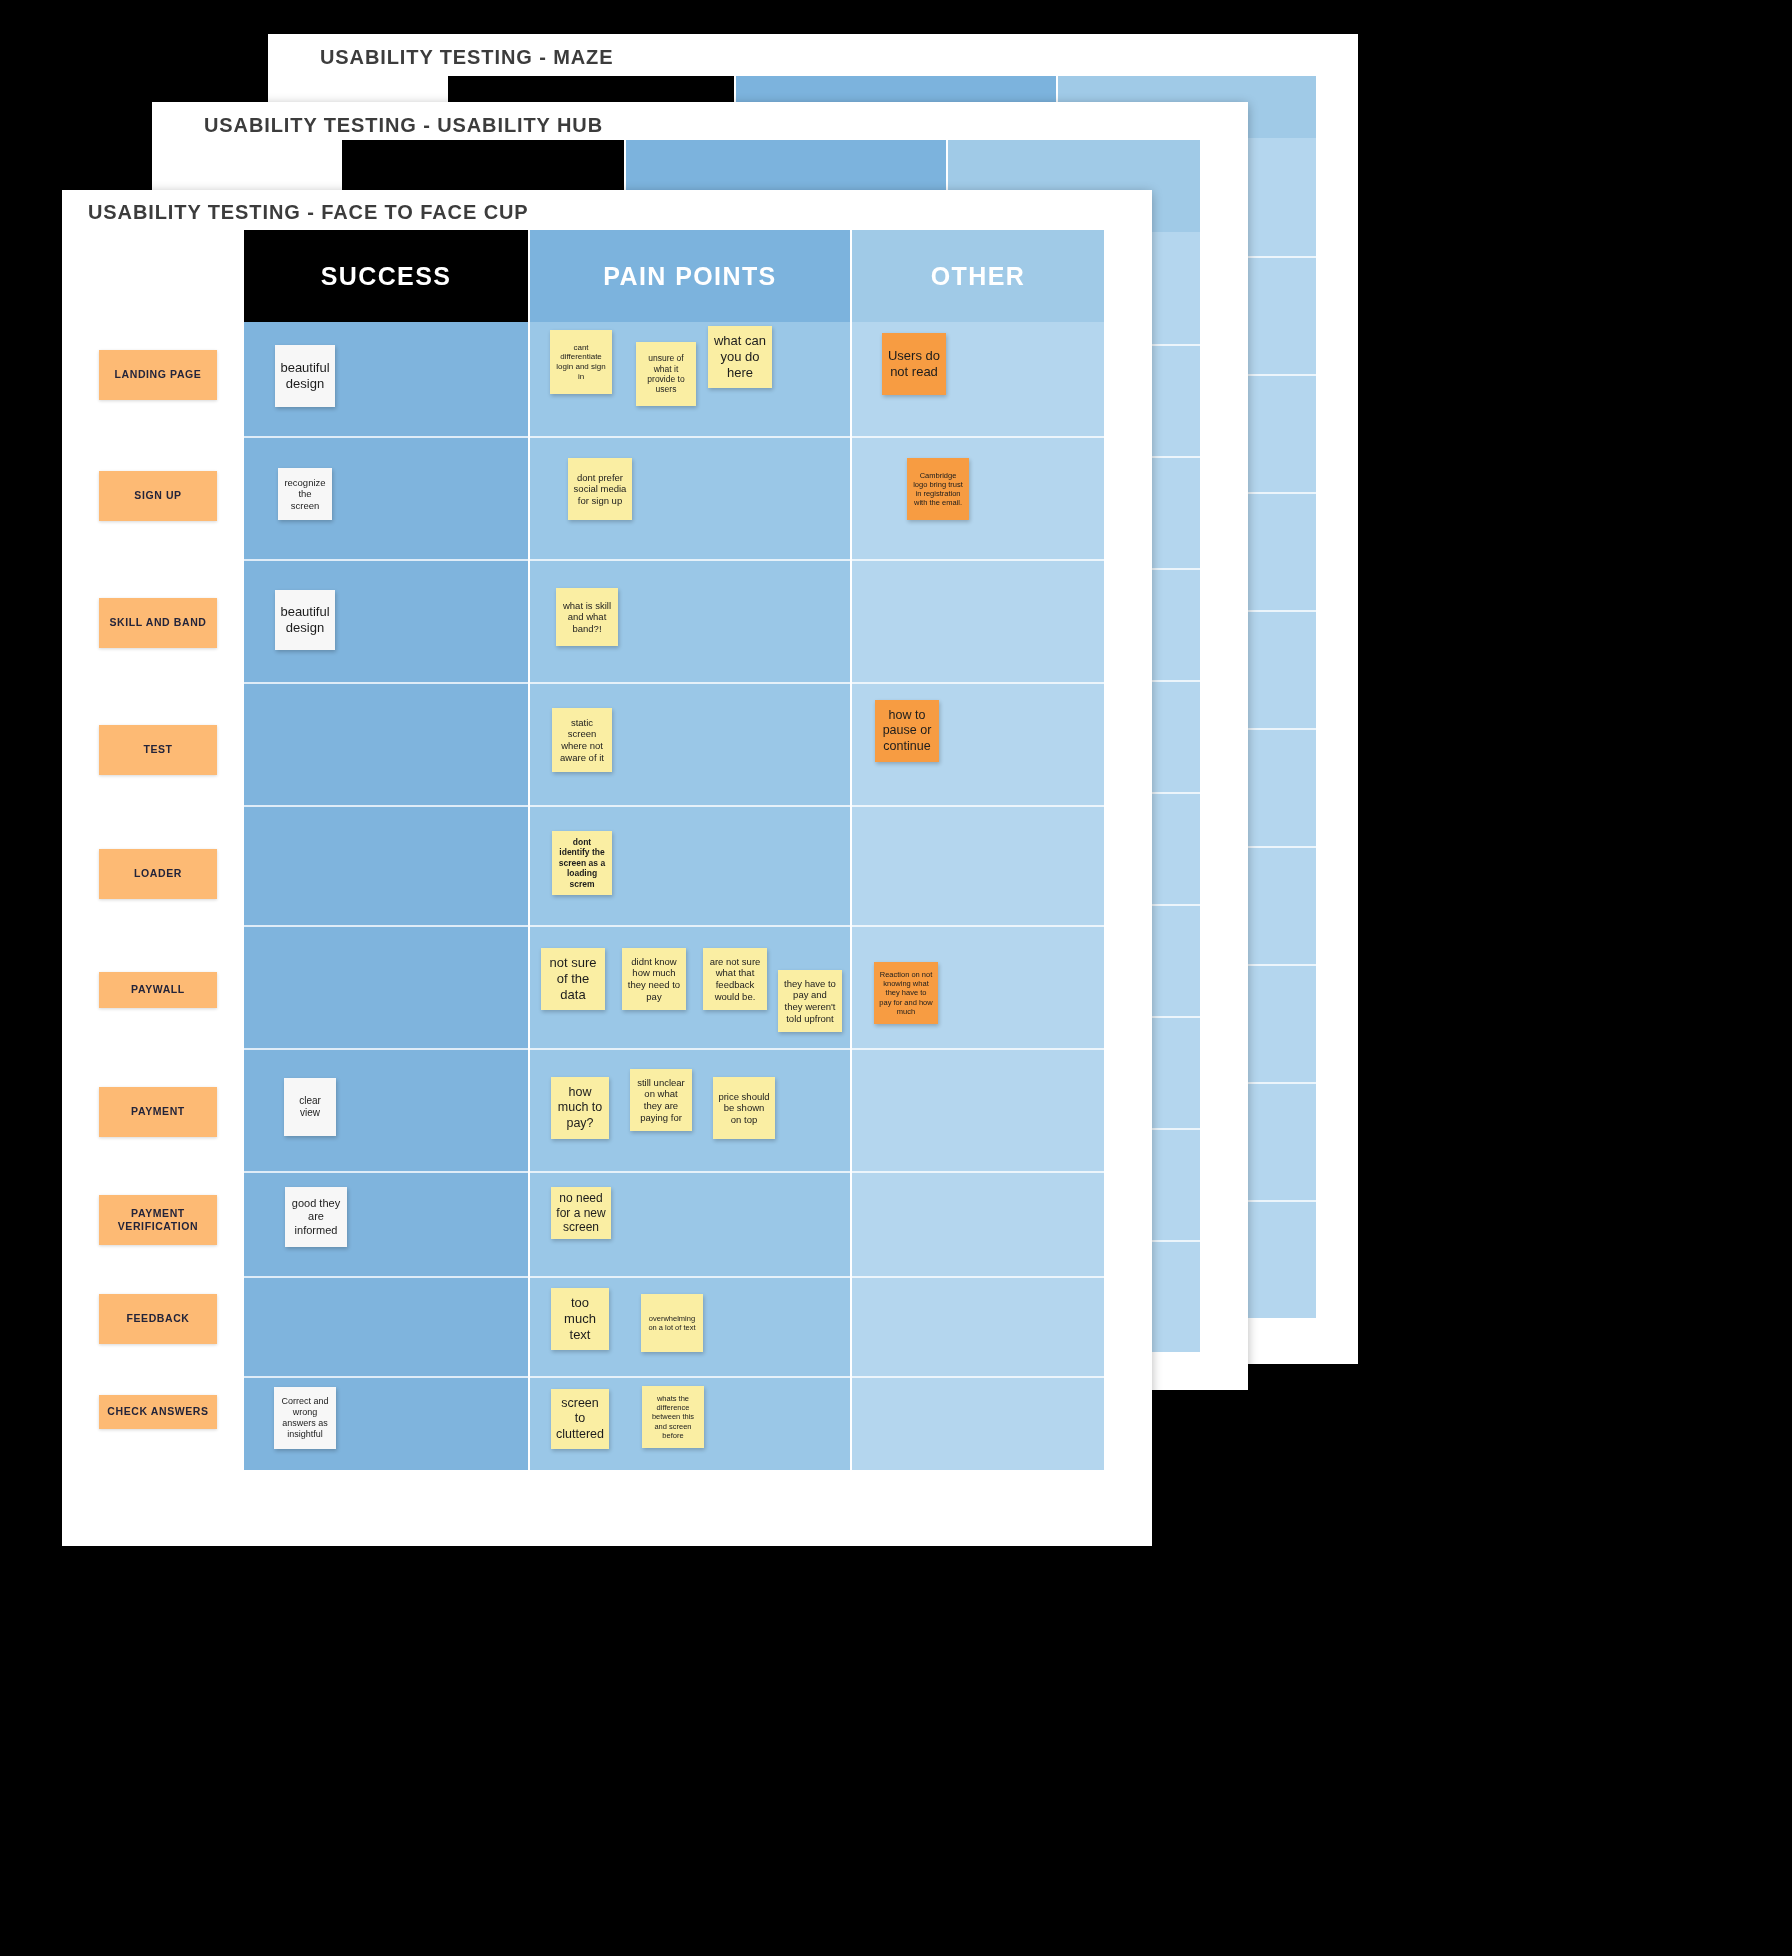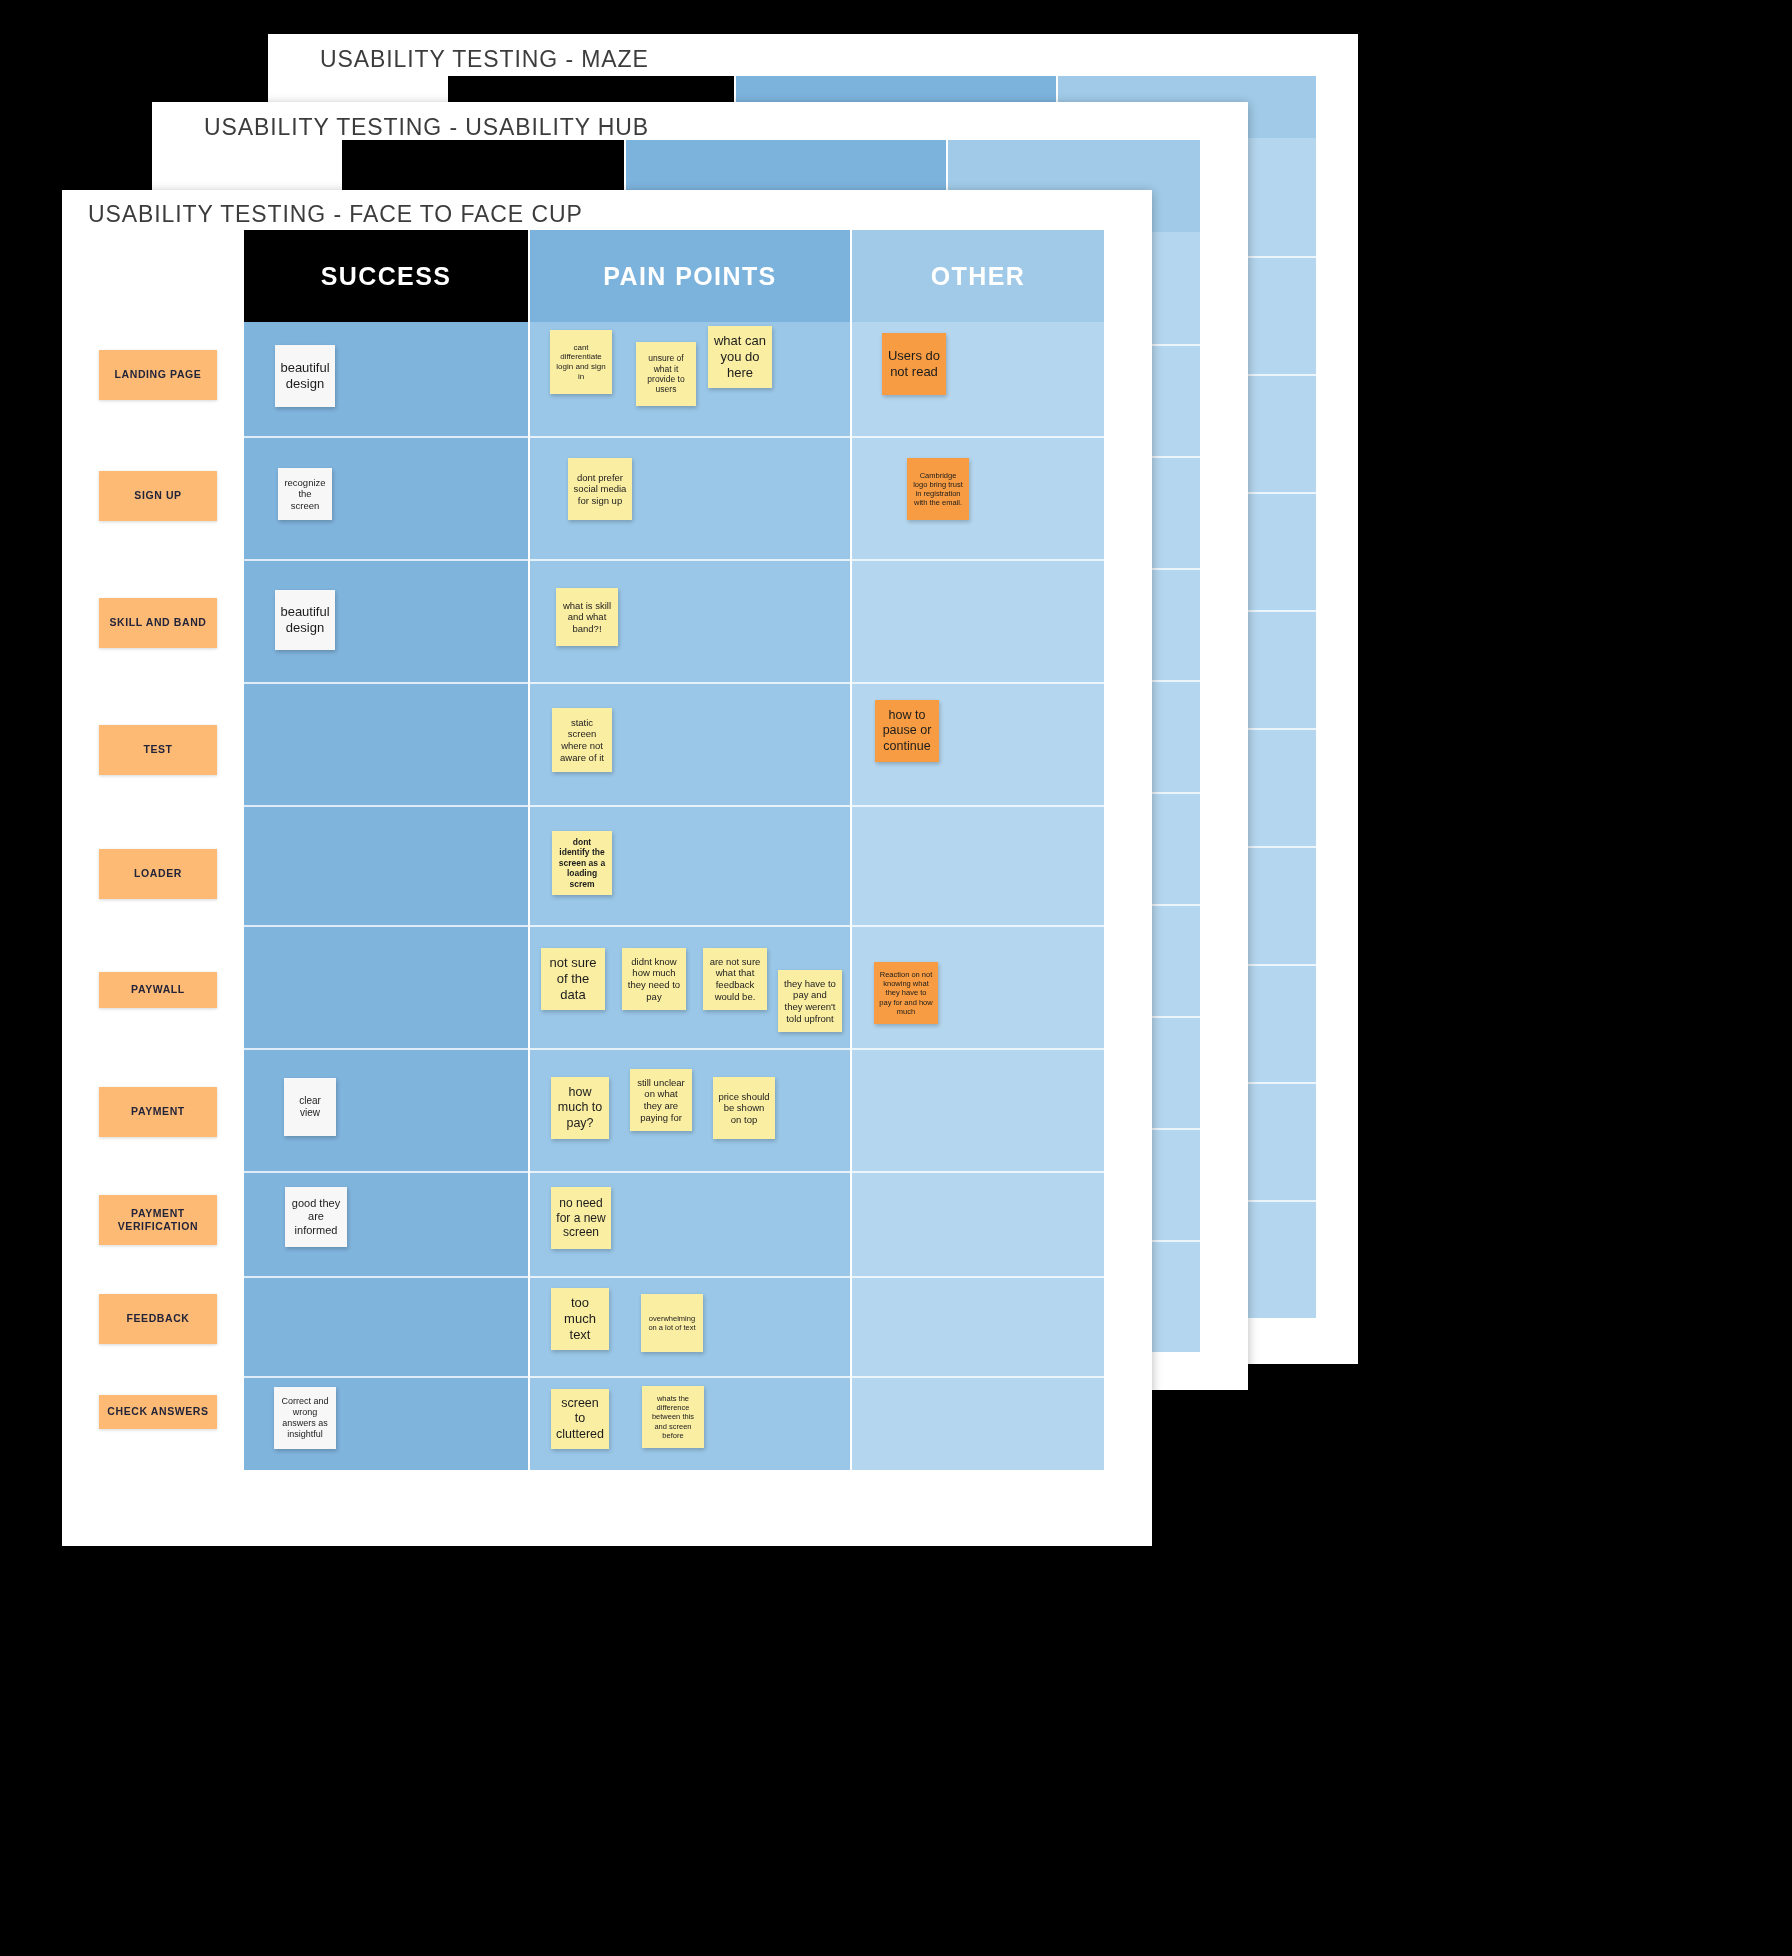"USABILITY TESTING - MAZE" .board-title { font-size: 23px -> 20px; font-weight: 400 -> 700 }
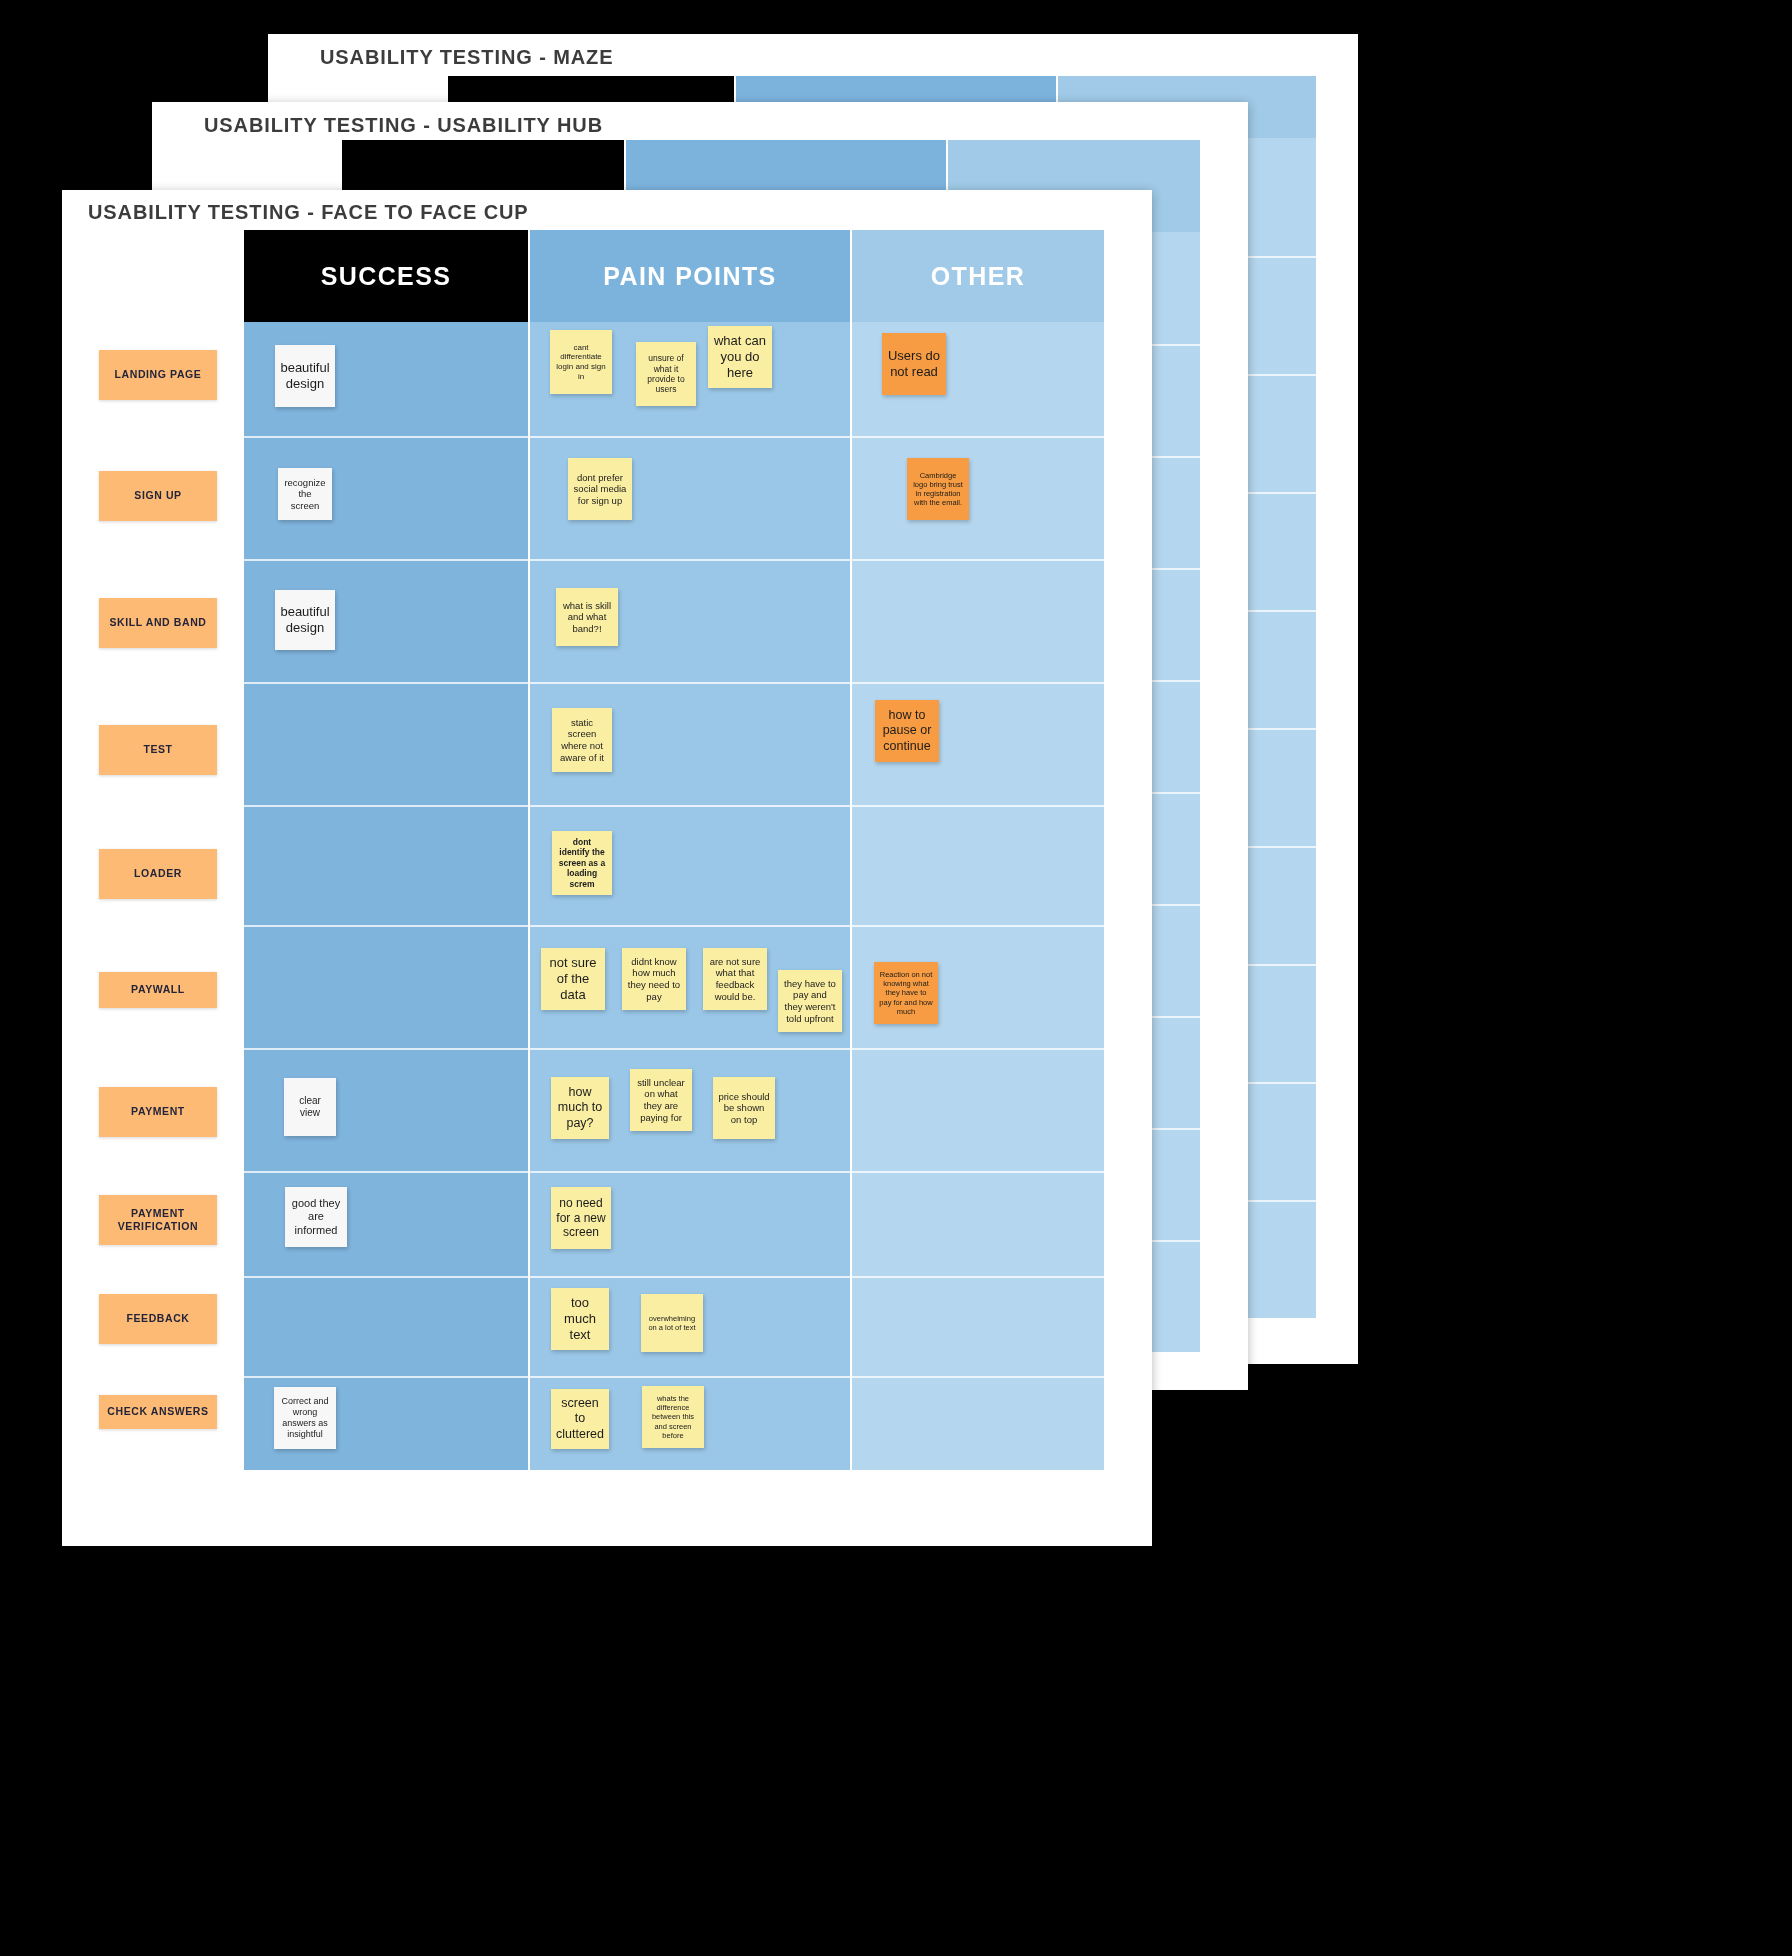"no need for a new" div.note { height: 62px -> 52px }
